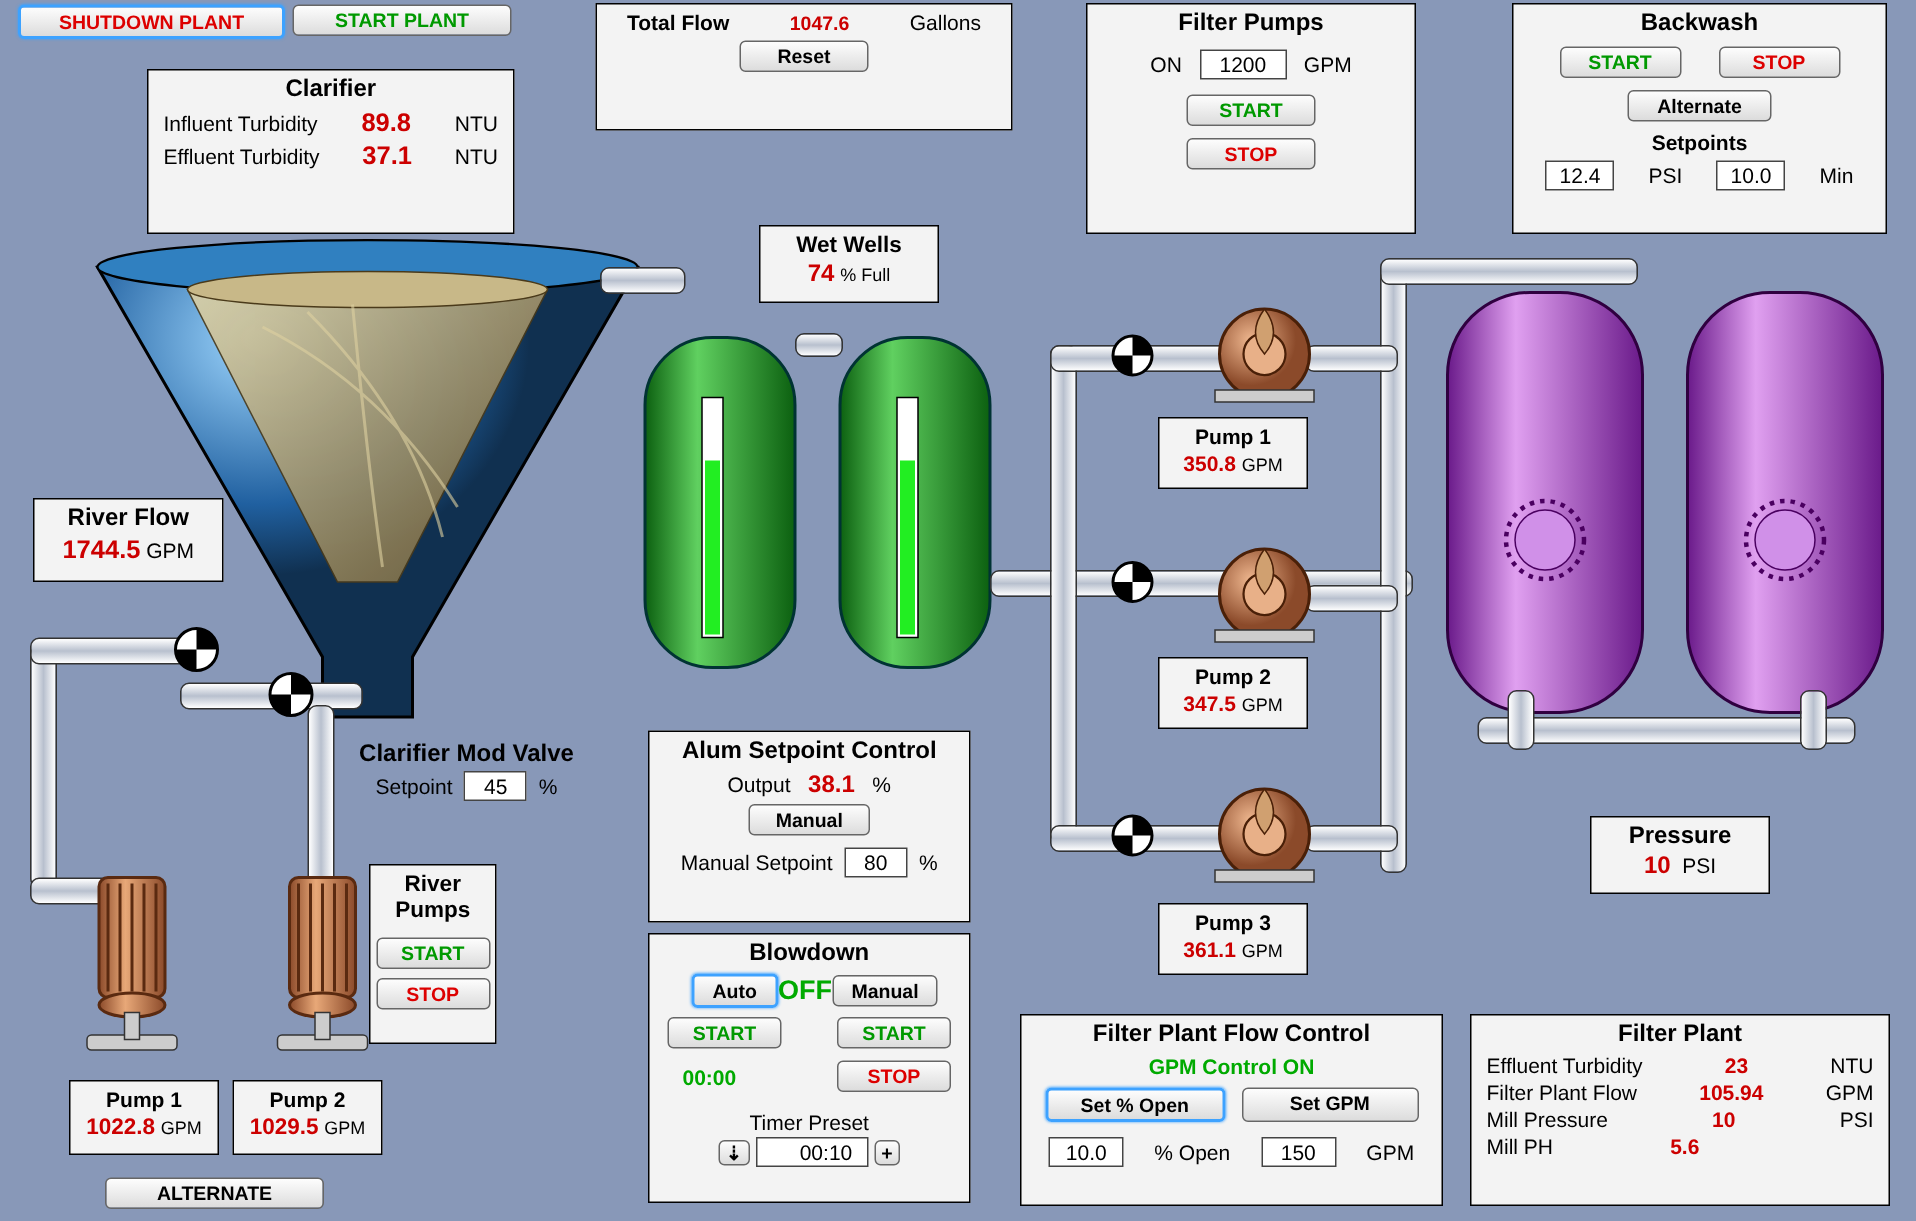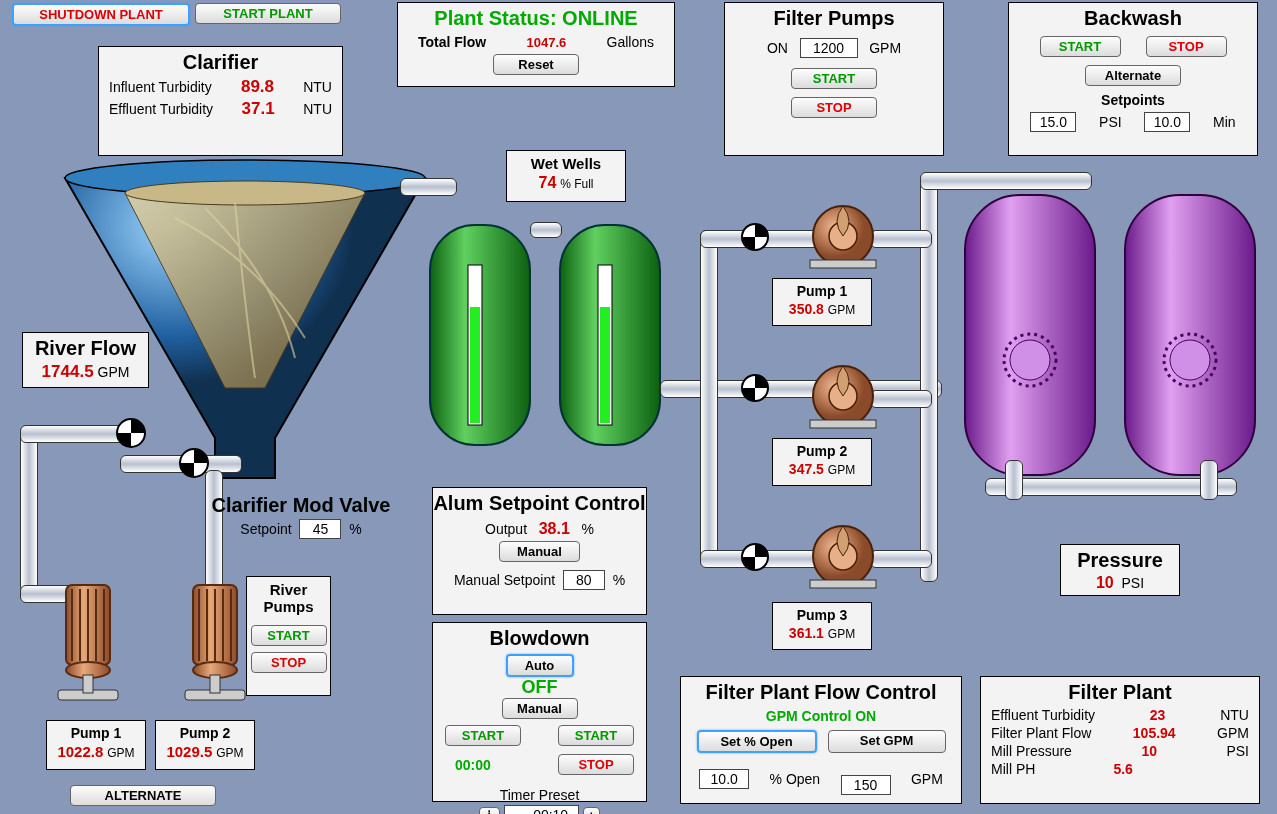"Plant Status: ONLINE" div.center { html: <div>Plant Status: ONLINE</div> -> none }
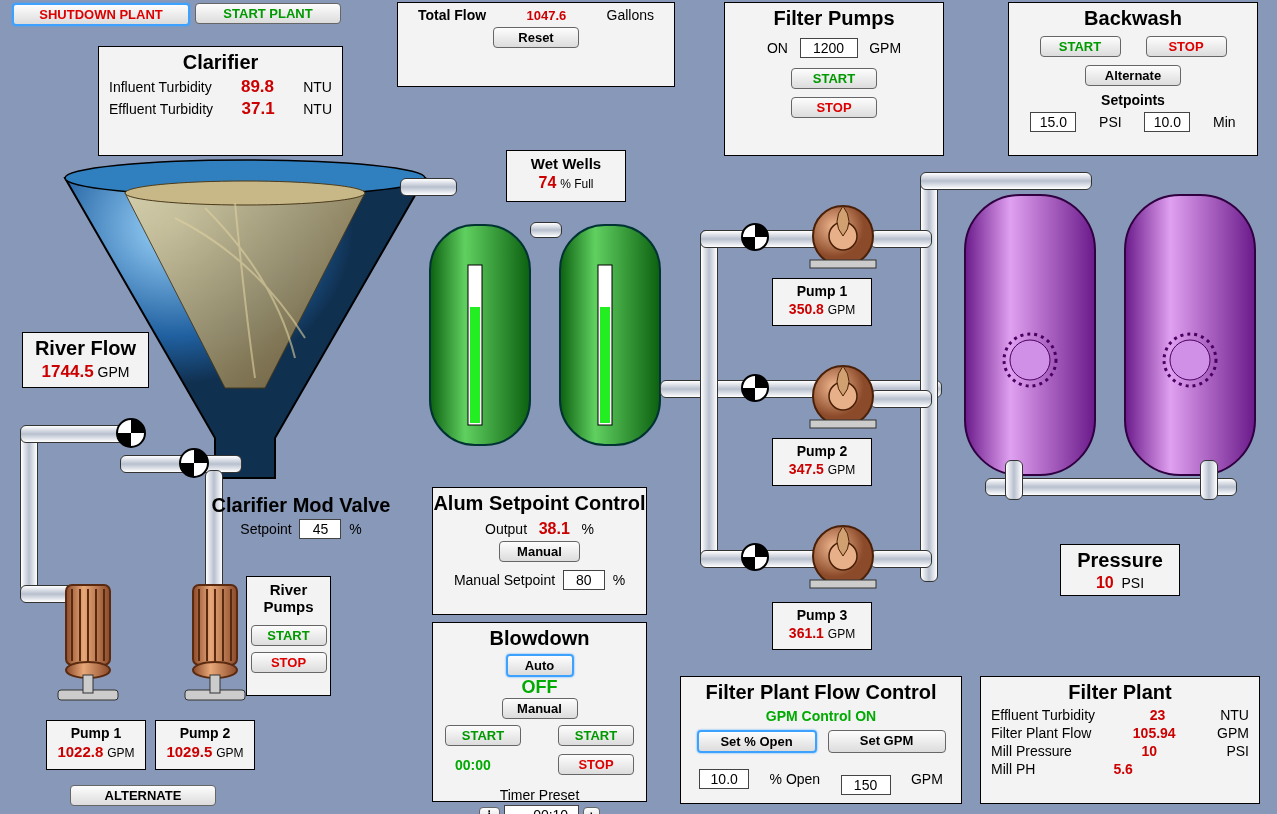"Filter Pumps" .panel-title { font-size: 20px -> 16px }
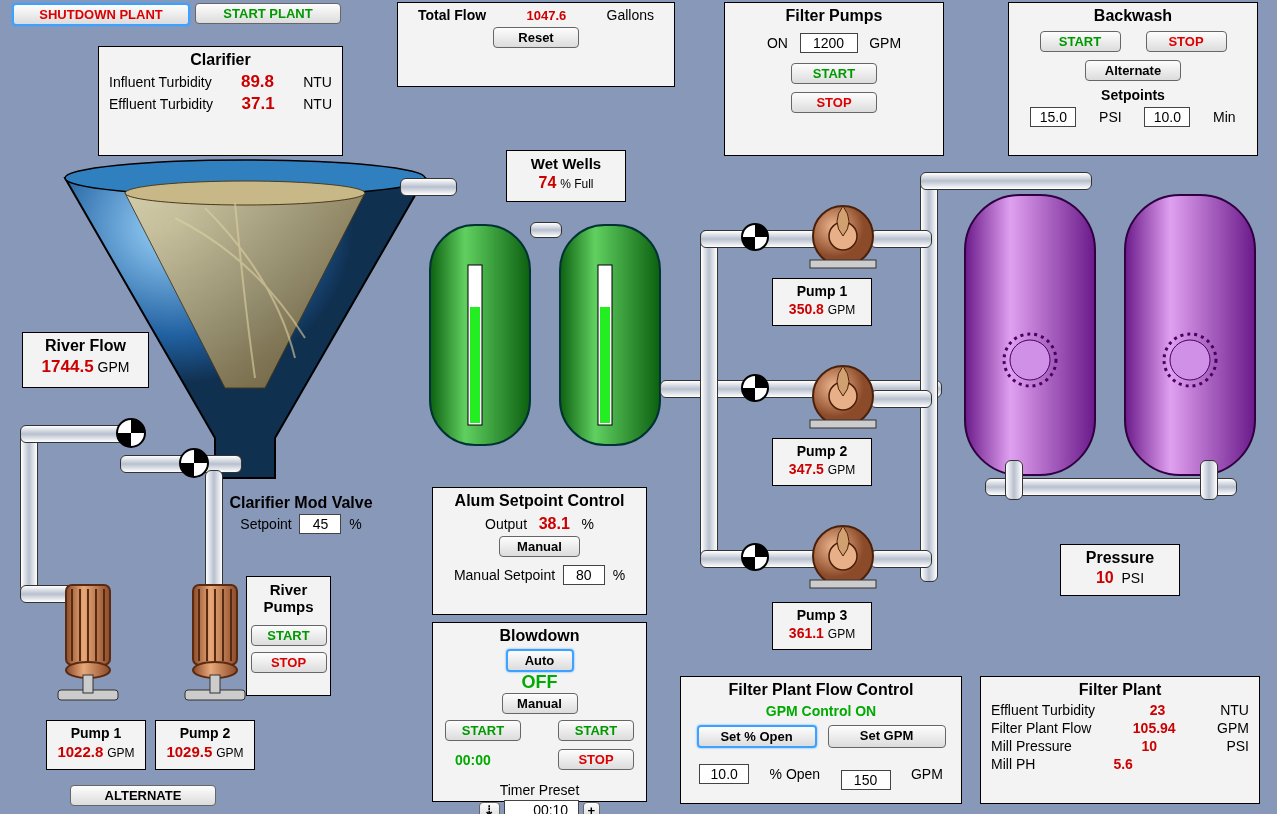"15.0" span.input { text: 15.0 -> 12.4 }
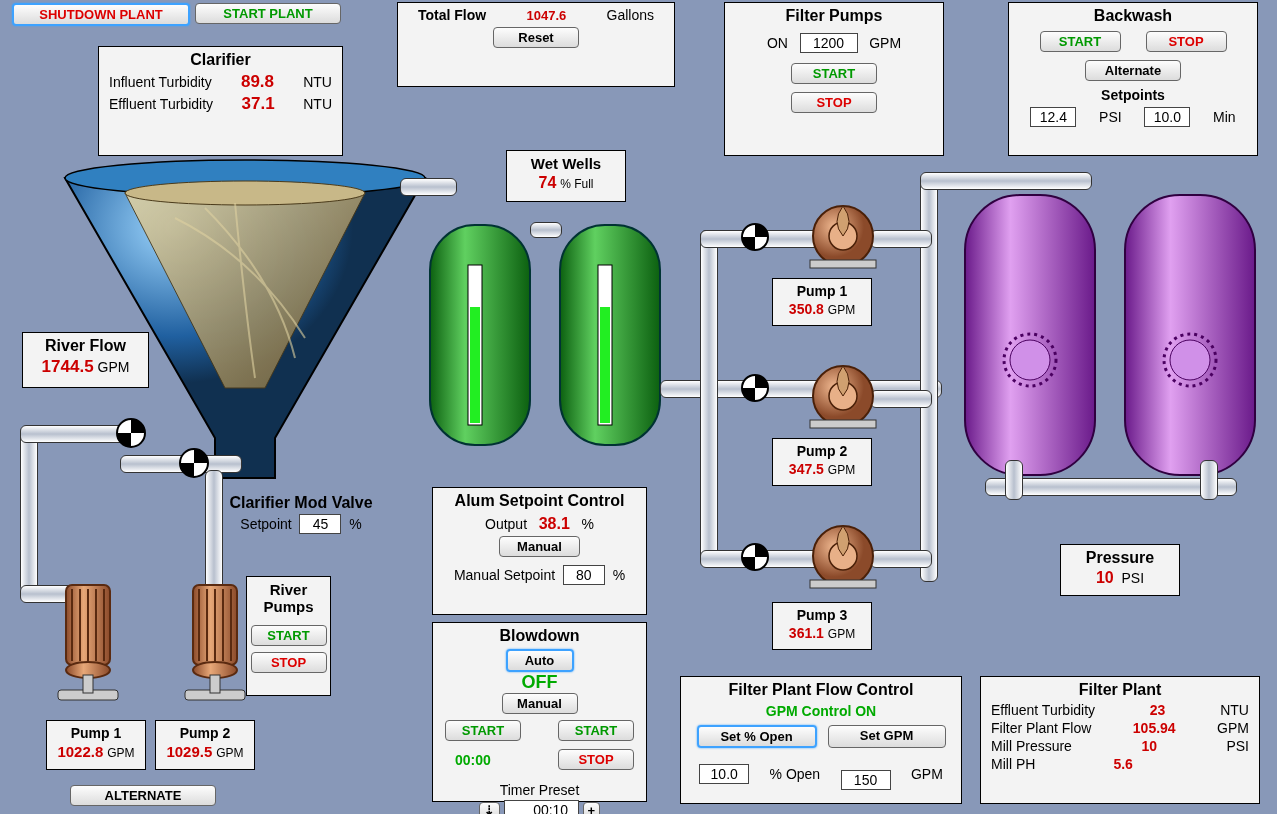"Clarifier Mod Valve" div.panel { left: 206px -> 216px }
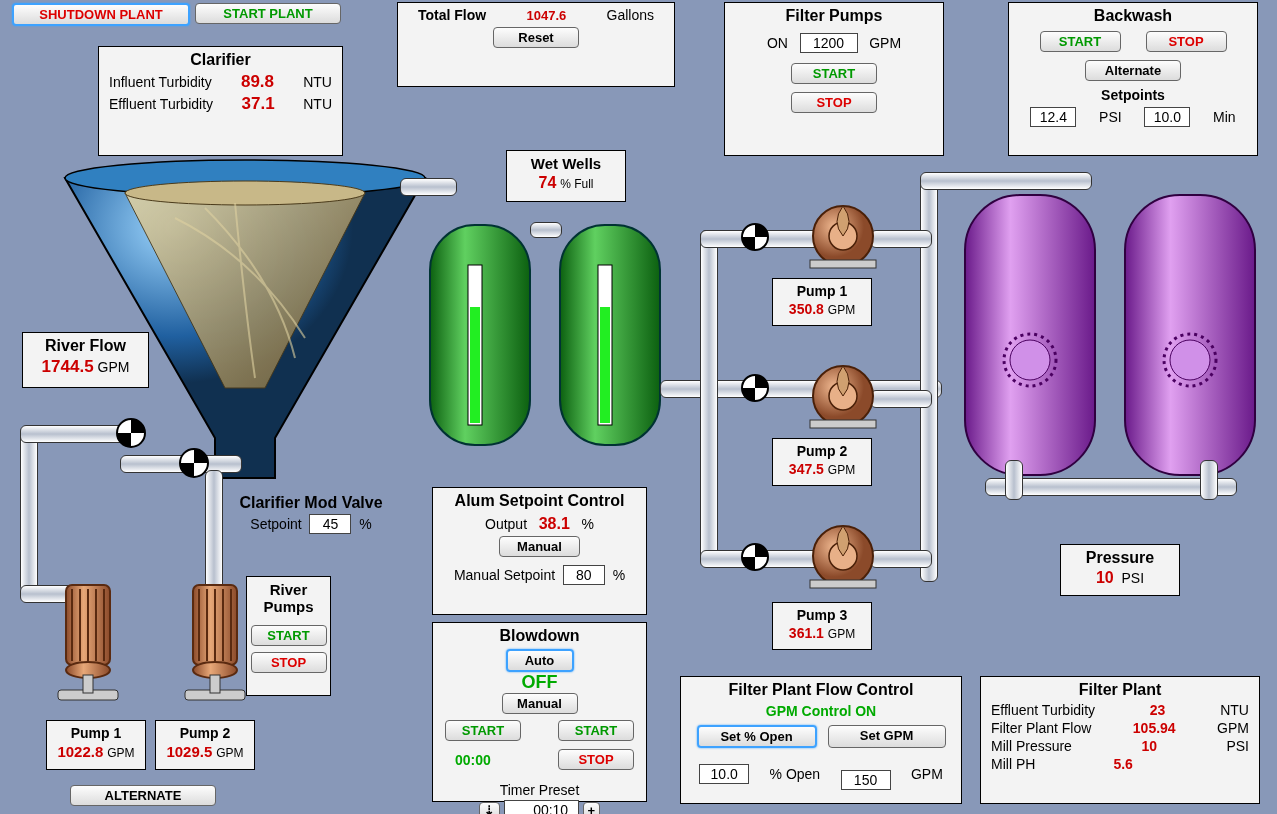"Auto" div.row { flex-direction: column -> none }
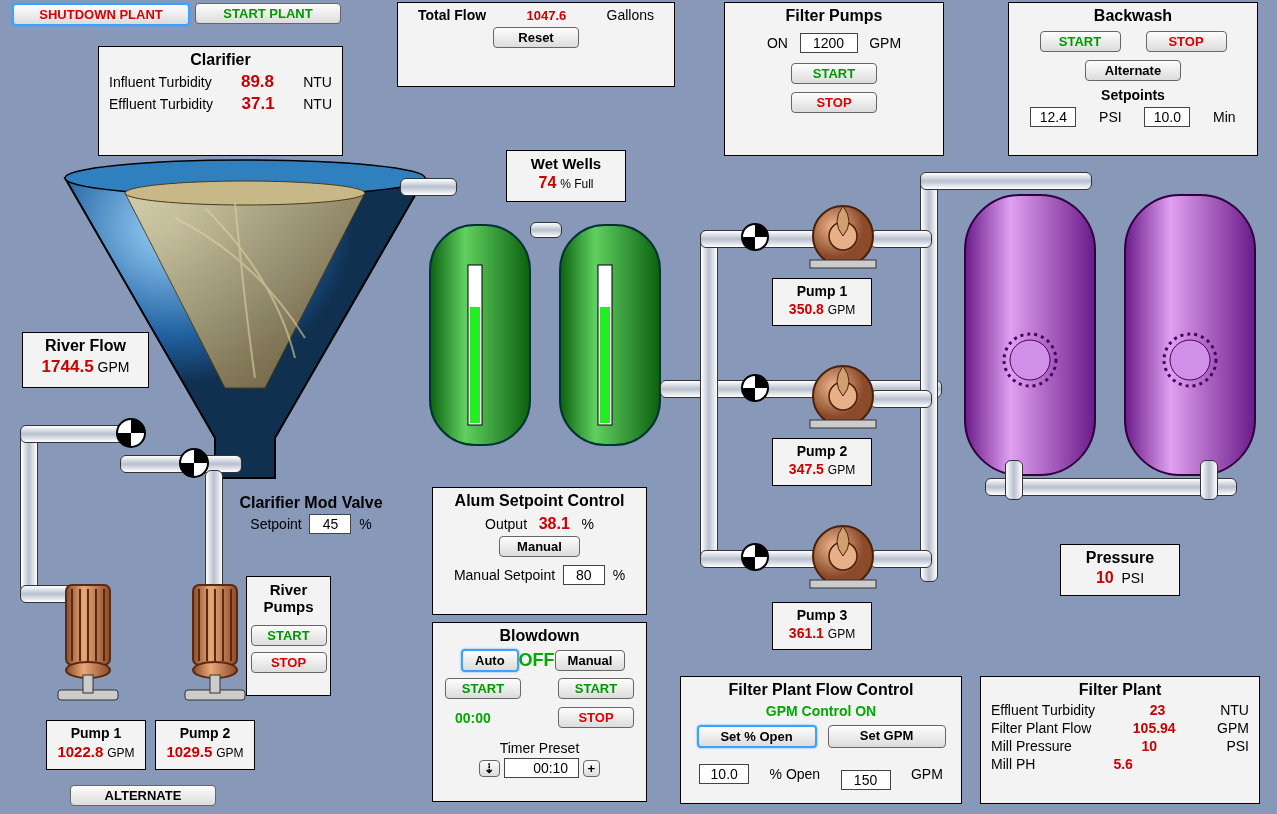"150" span.input { margin-top: 12px -> none }
